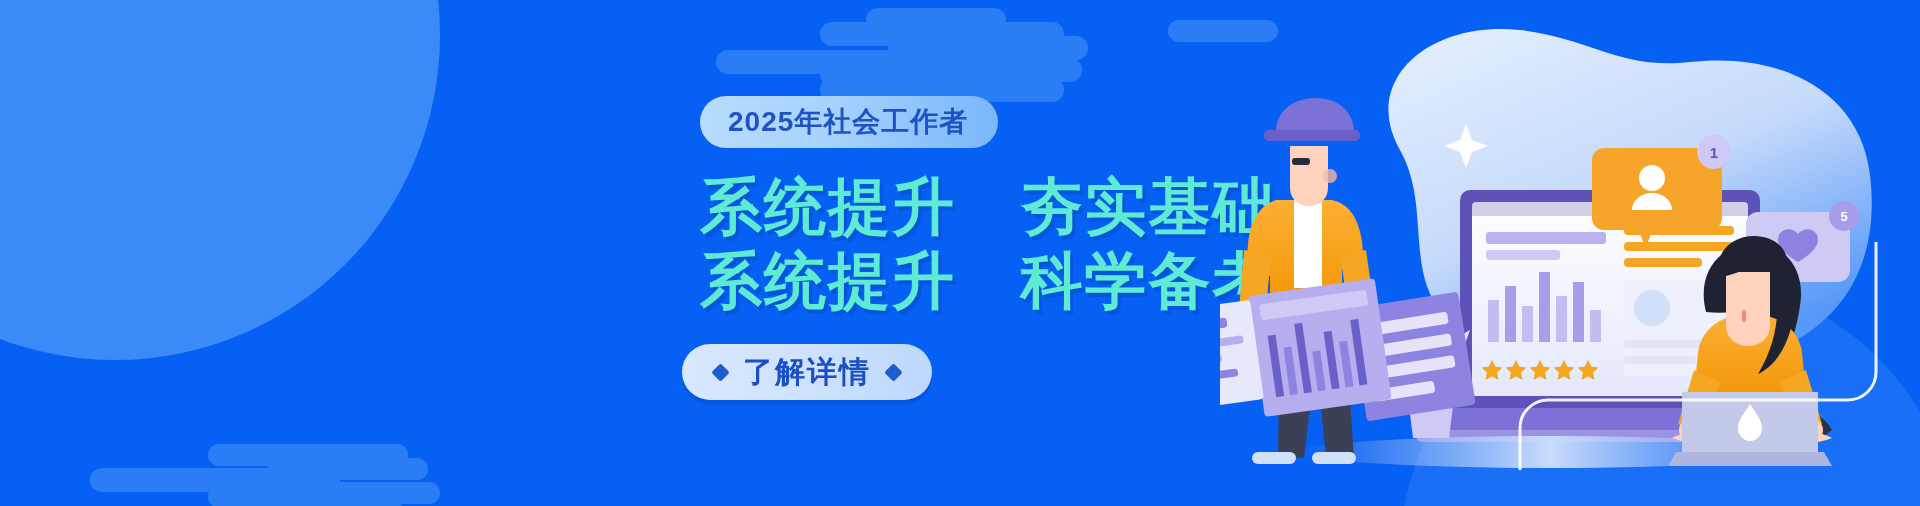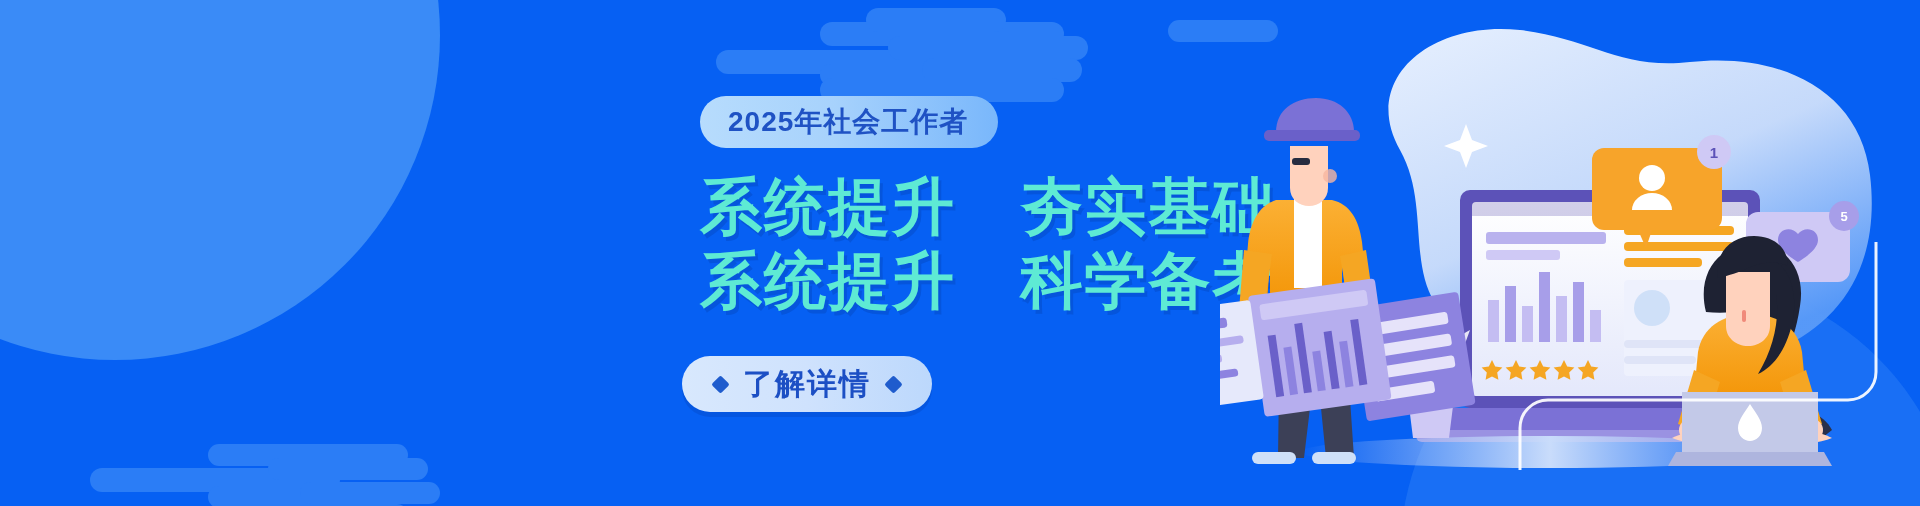"了解详情" .cta { margin-top: 38px -> 26px }
